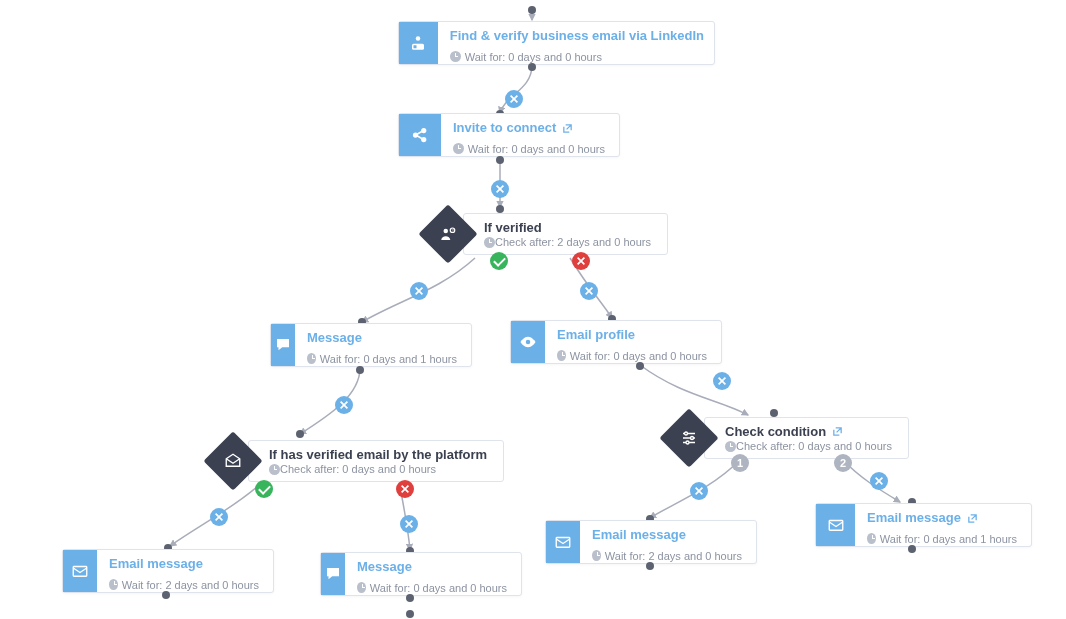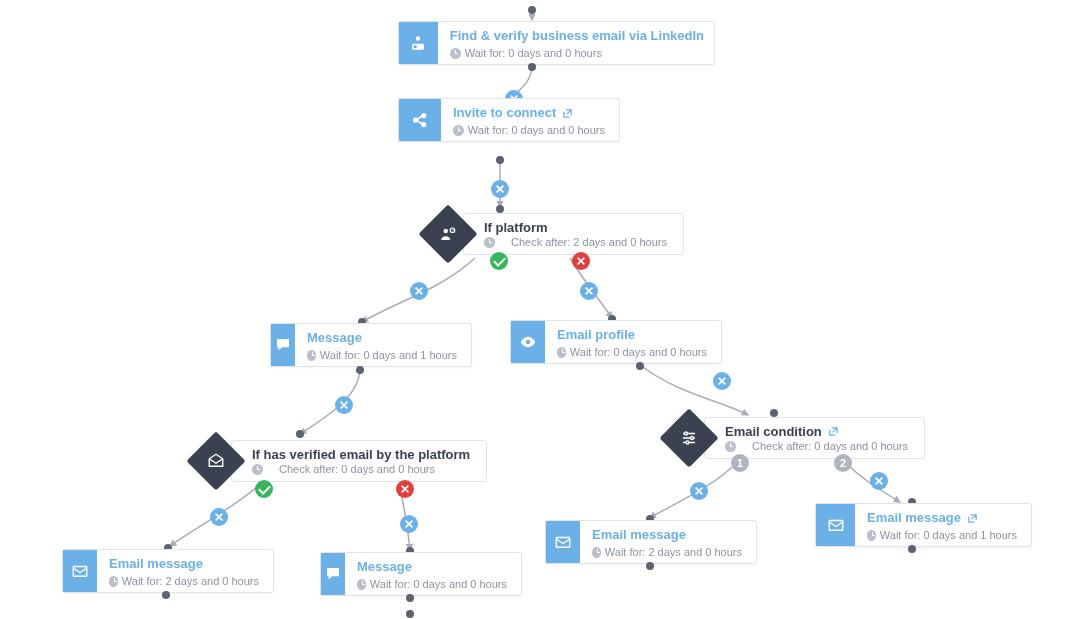"Find & verify business email" .node .ntext { justify-content: flex-start -> space-between }
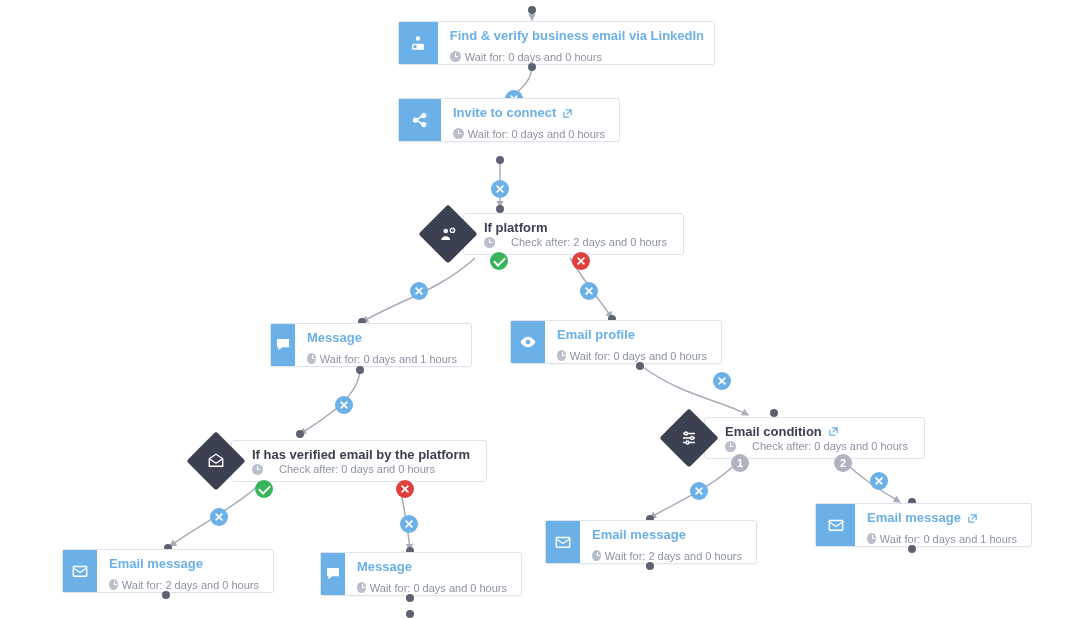"Invite to connect" div.node { top: 98px -> 113px }
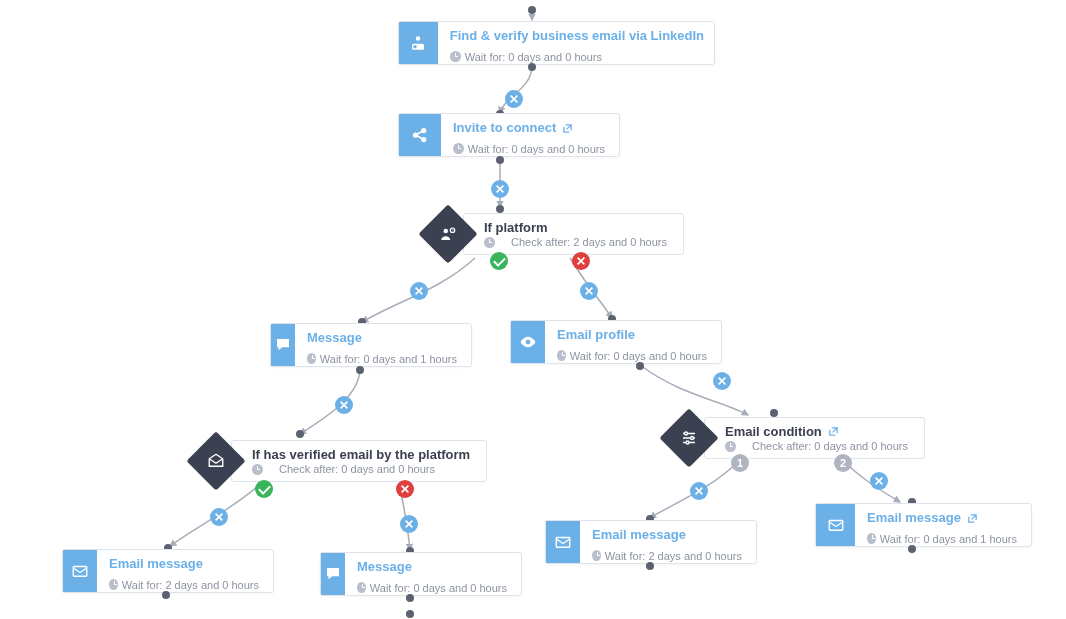"If platform" span { text: platform -> verified }
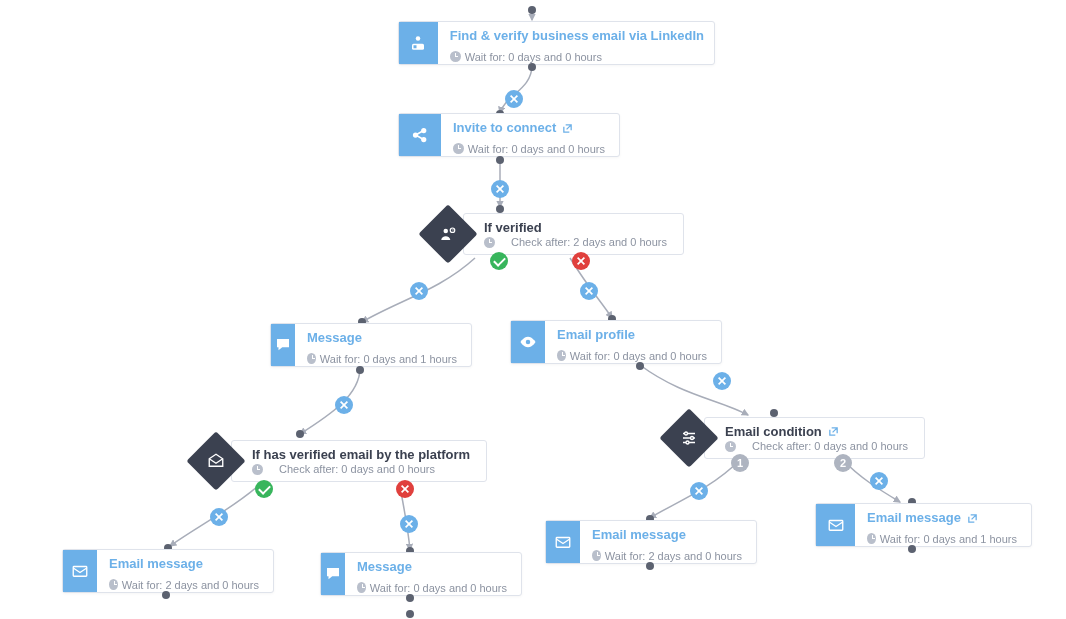"Check after: 2 days and" .cond .cwait { gap: 16px -> 0 }
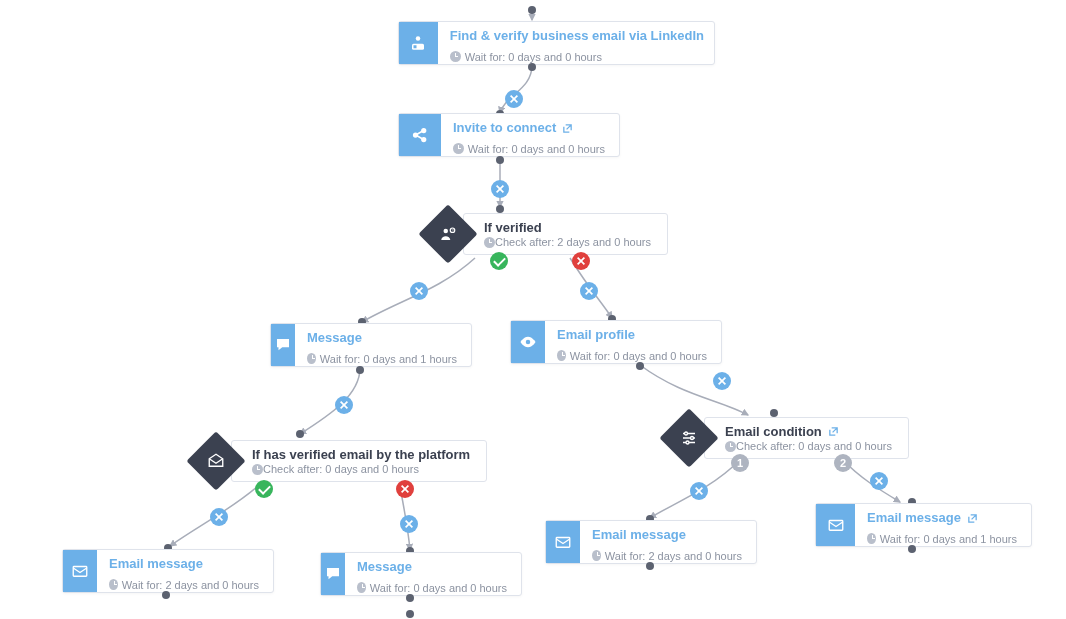"Email condition" span { text: Email -> Check }
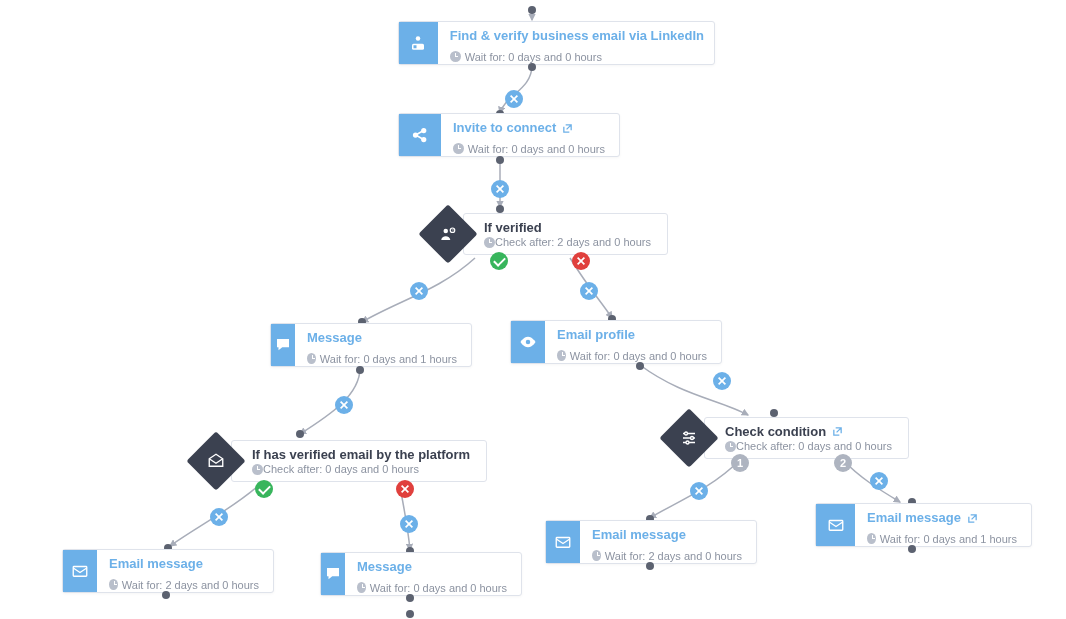"If has verified email by" div.cond { left: 195px -> 212px }
